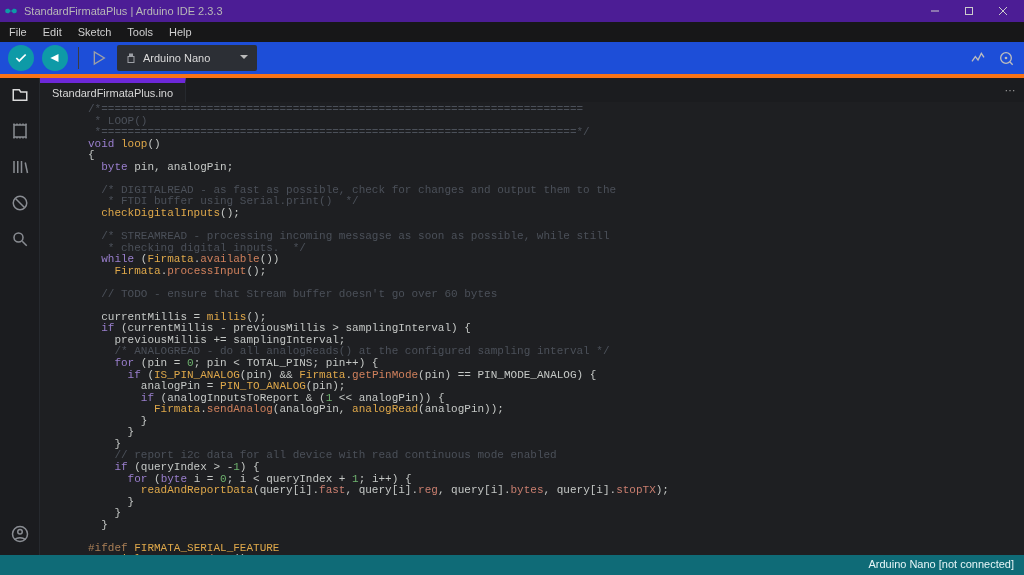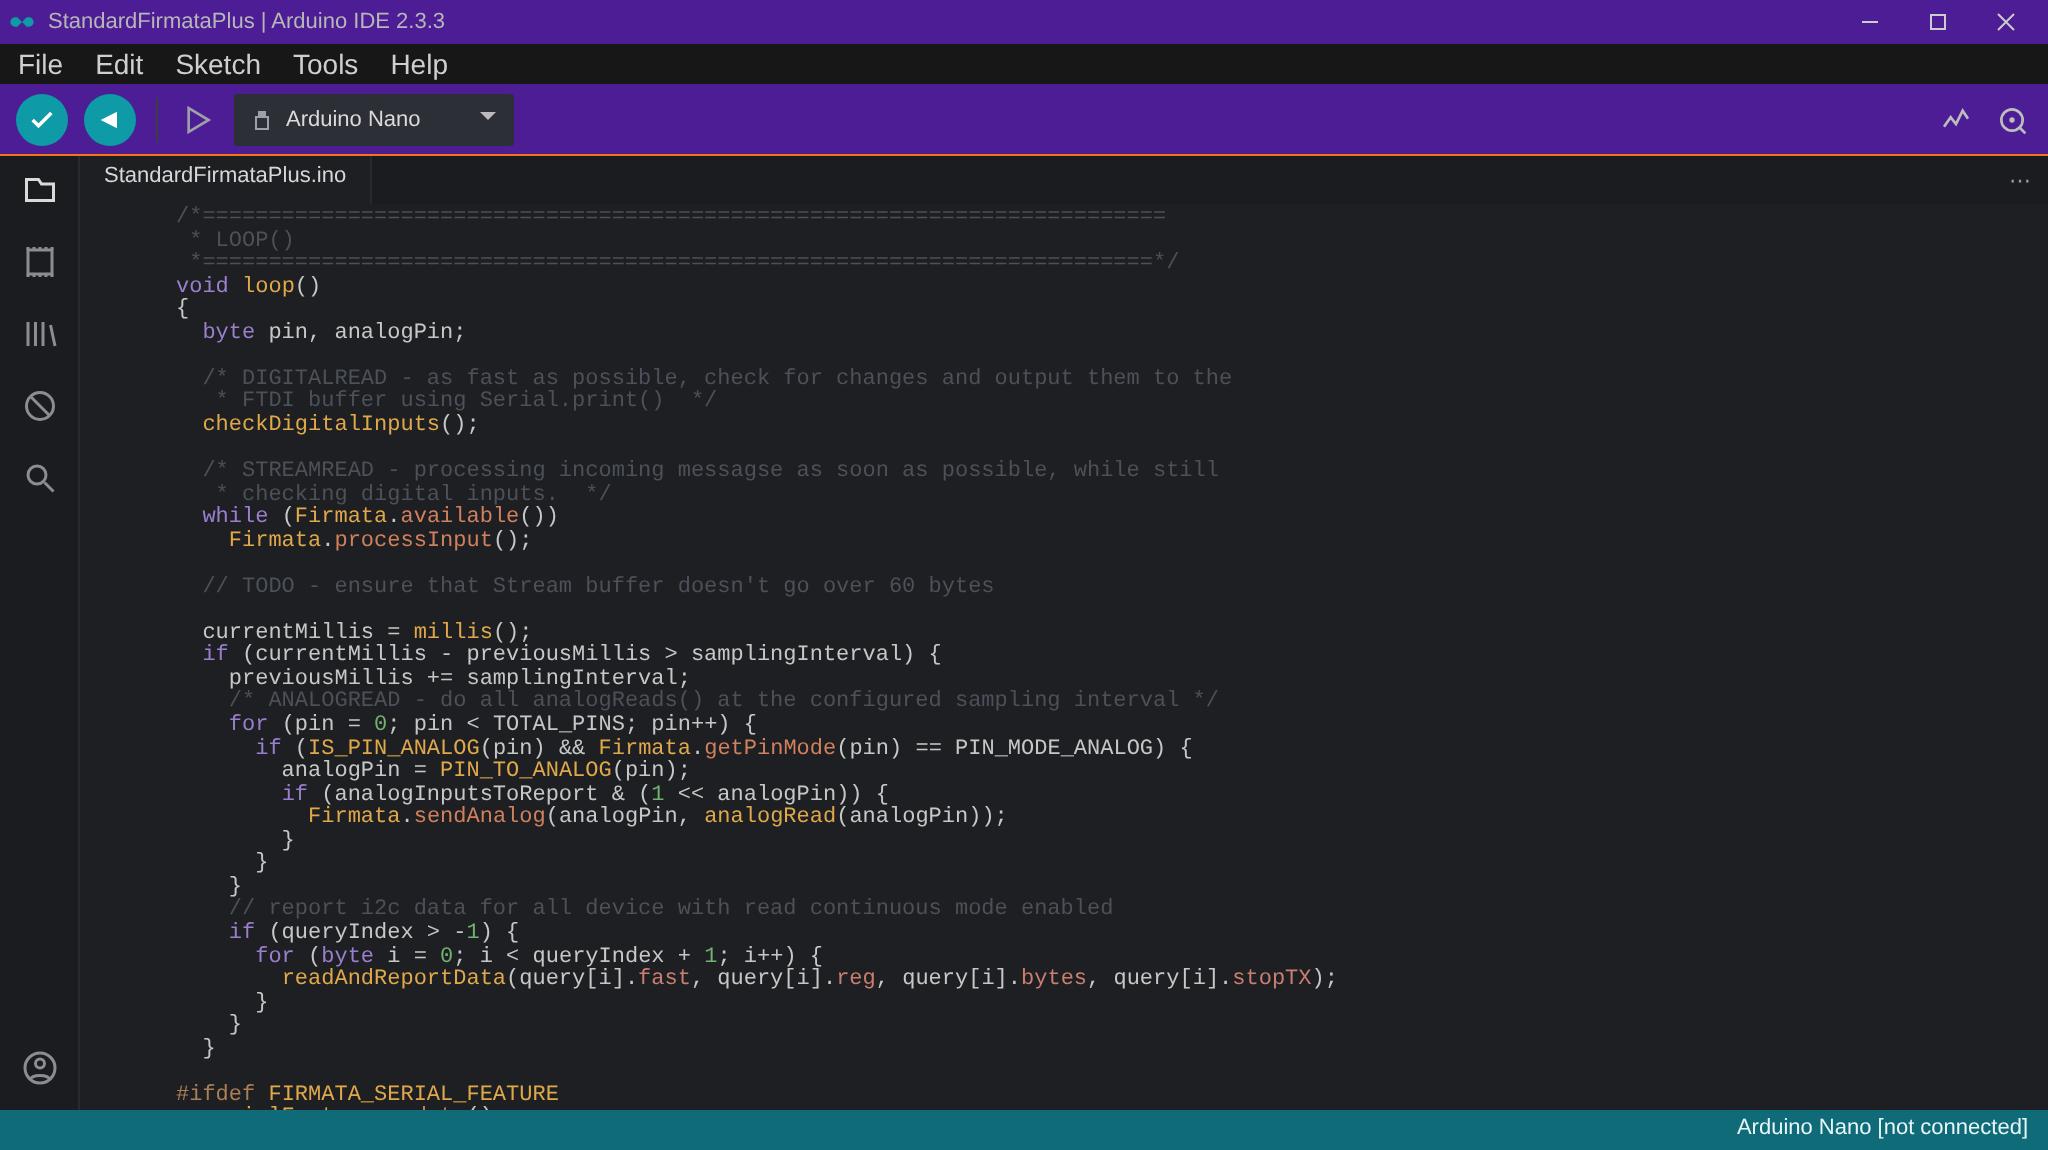"File" .menubar { font-size: 14px -> 11px }
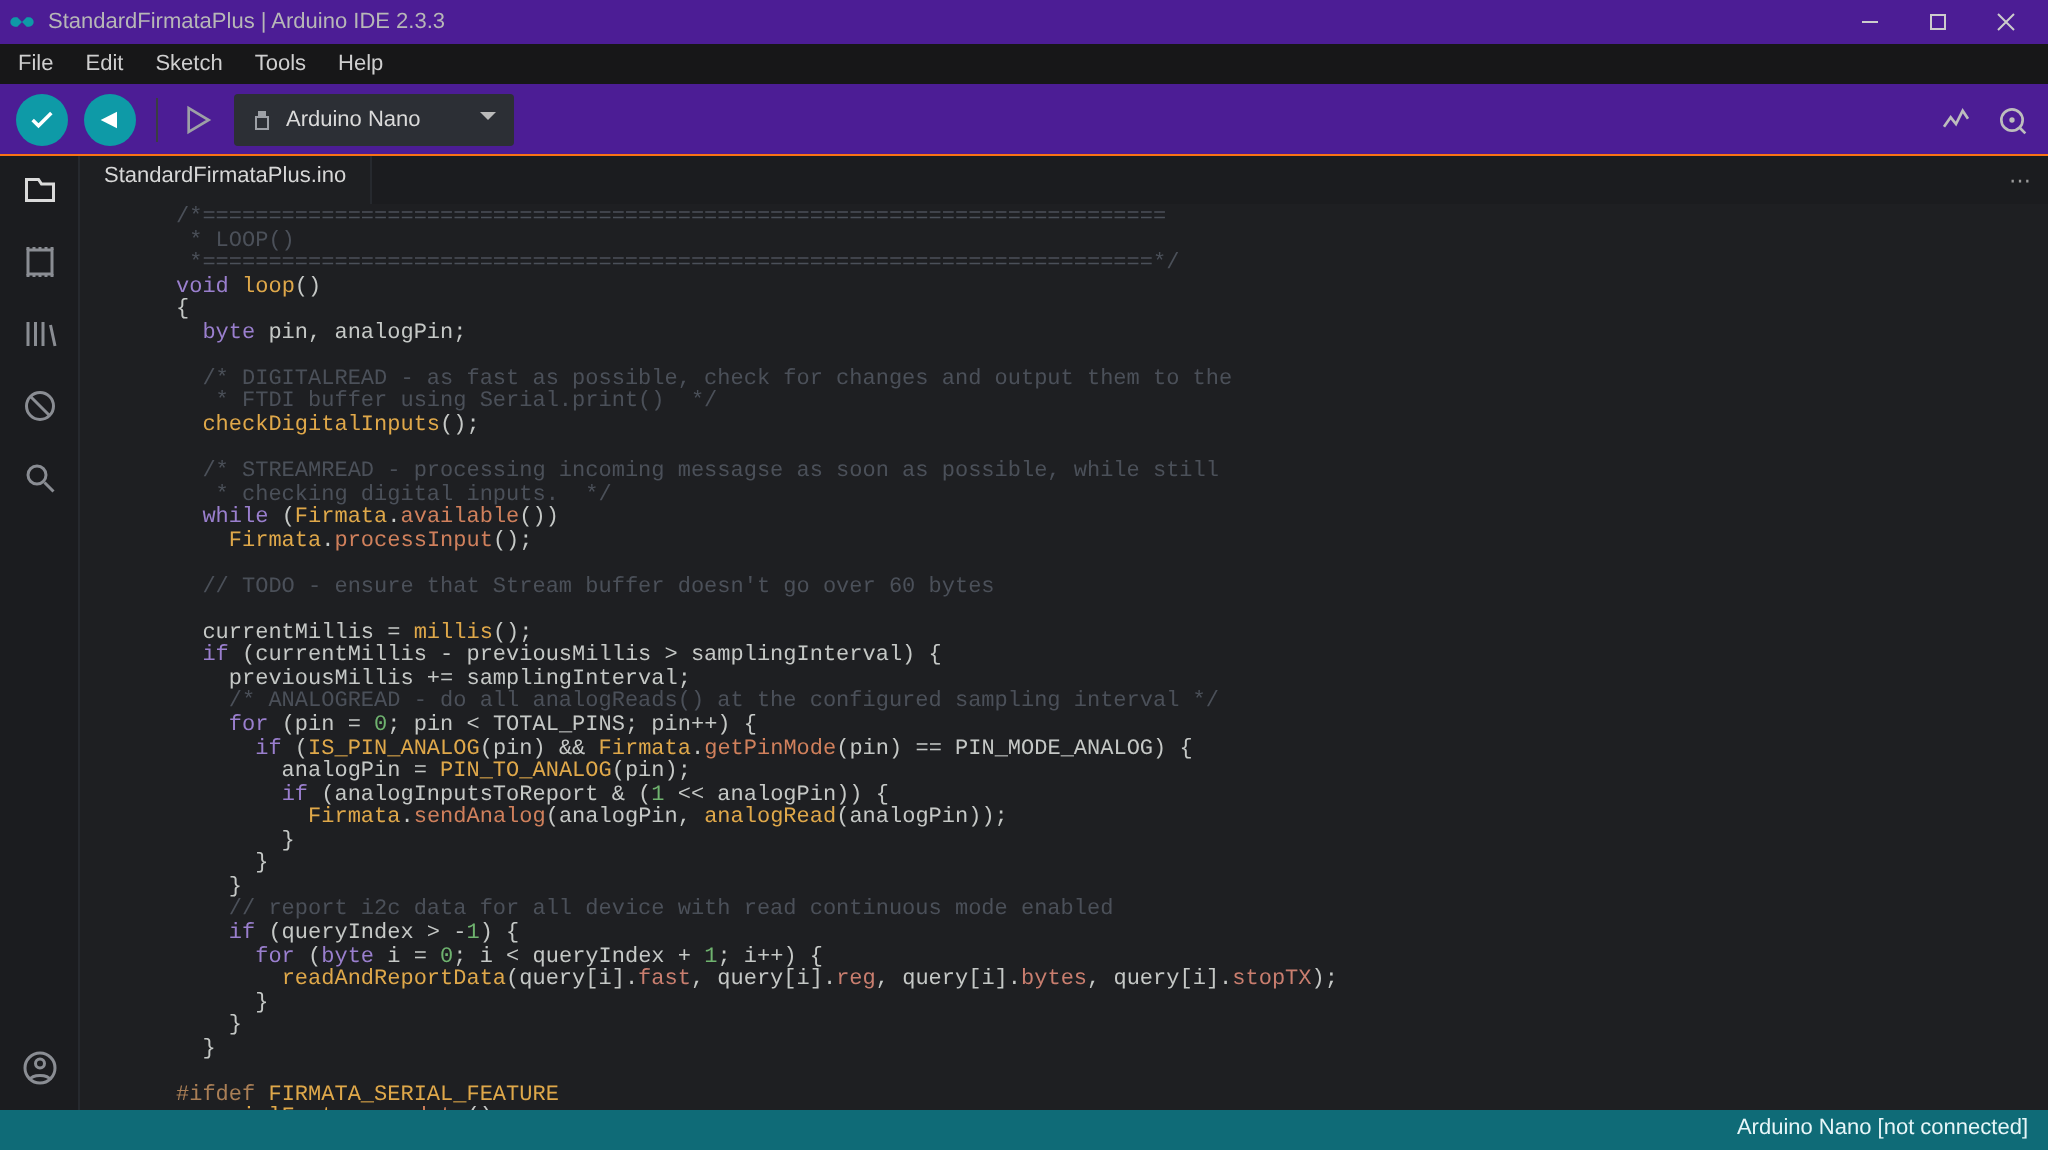"Arduino Nano" .toolbar { background: #4c1d95 -> #1d4ed8; border-bottom: 1px solid #f97316 -> 4px solid #f97316 }
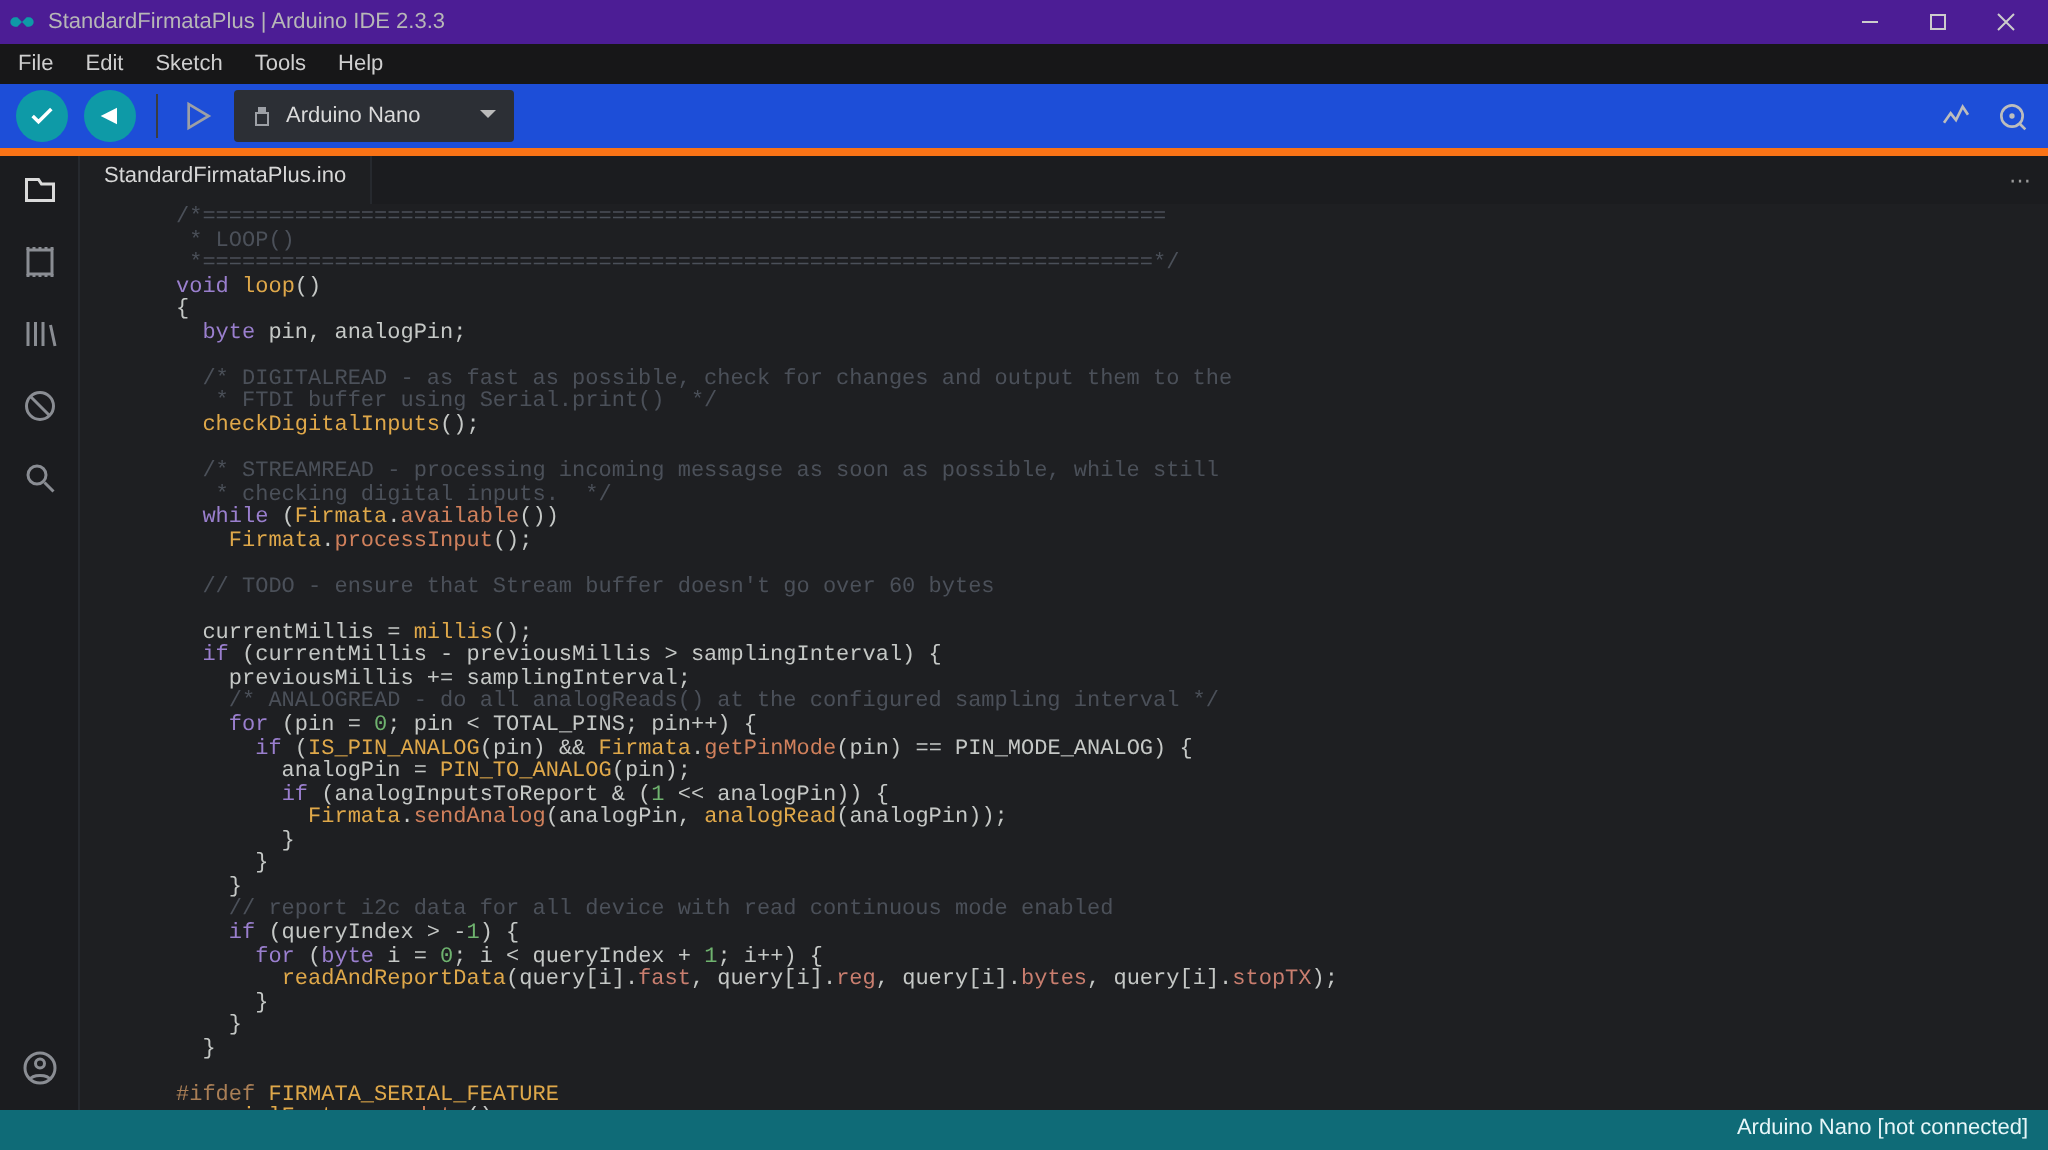"StandardFirmataPlus.ino" .tab.active { border-top: 1px solid #6d28d9 -> 6px solid #6d28d9 }
